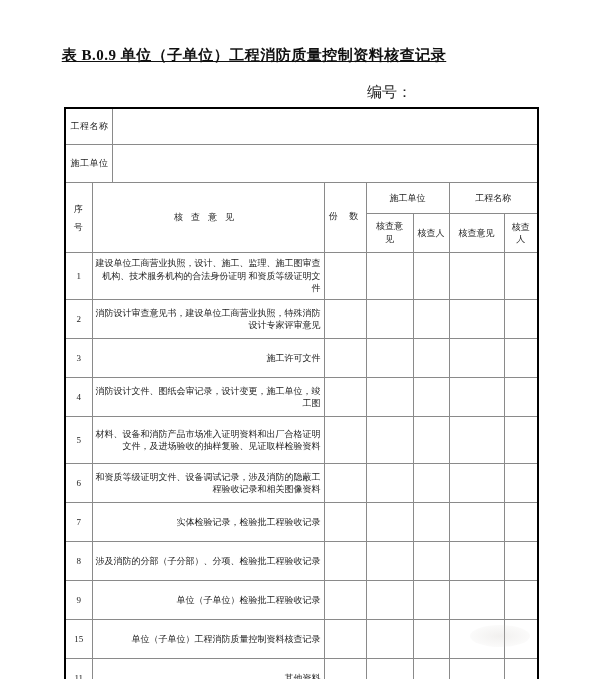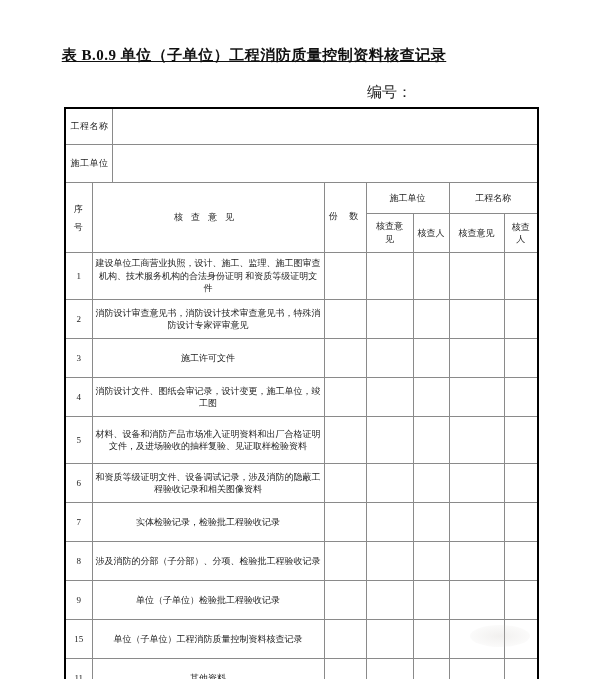"建设单位工商营业执照，设计、施工、监理、施工图审查机构、技术服务机构的合法身份证" td.mat { text-align: center -> right }
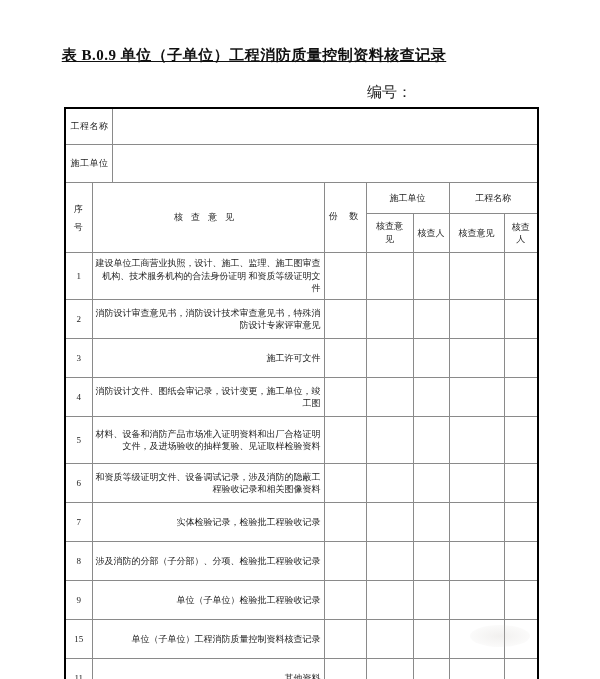"消防设计审查意见书，消防设计技术审查意见书，特殊消防设计专家评审意见" td.mat { text: 消防设计技术审查意见书 -> 建设单位工商营业执照 }
